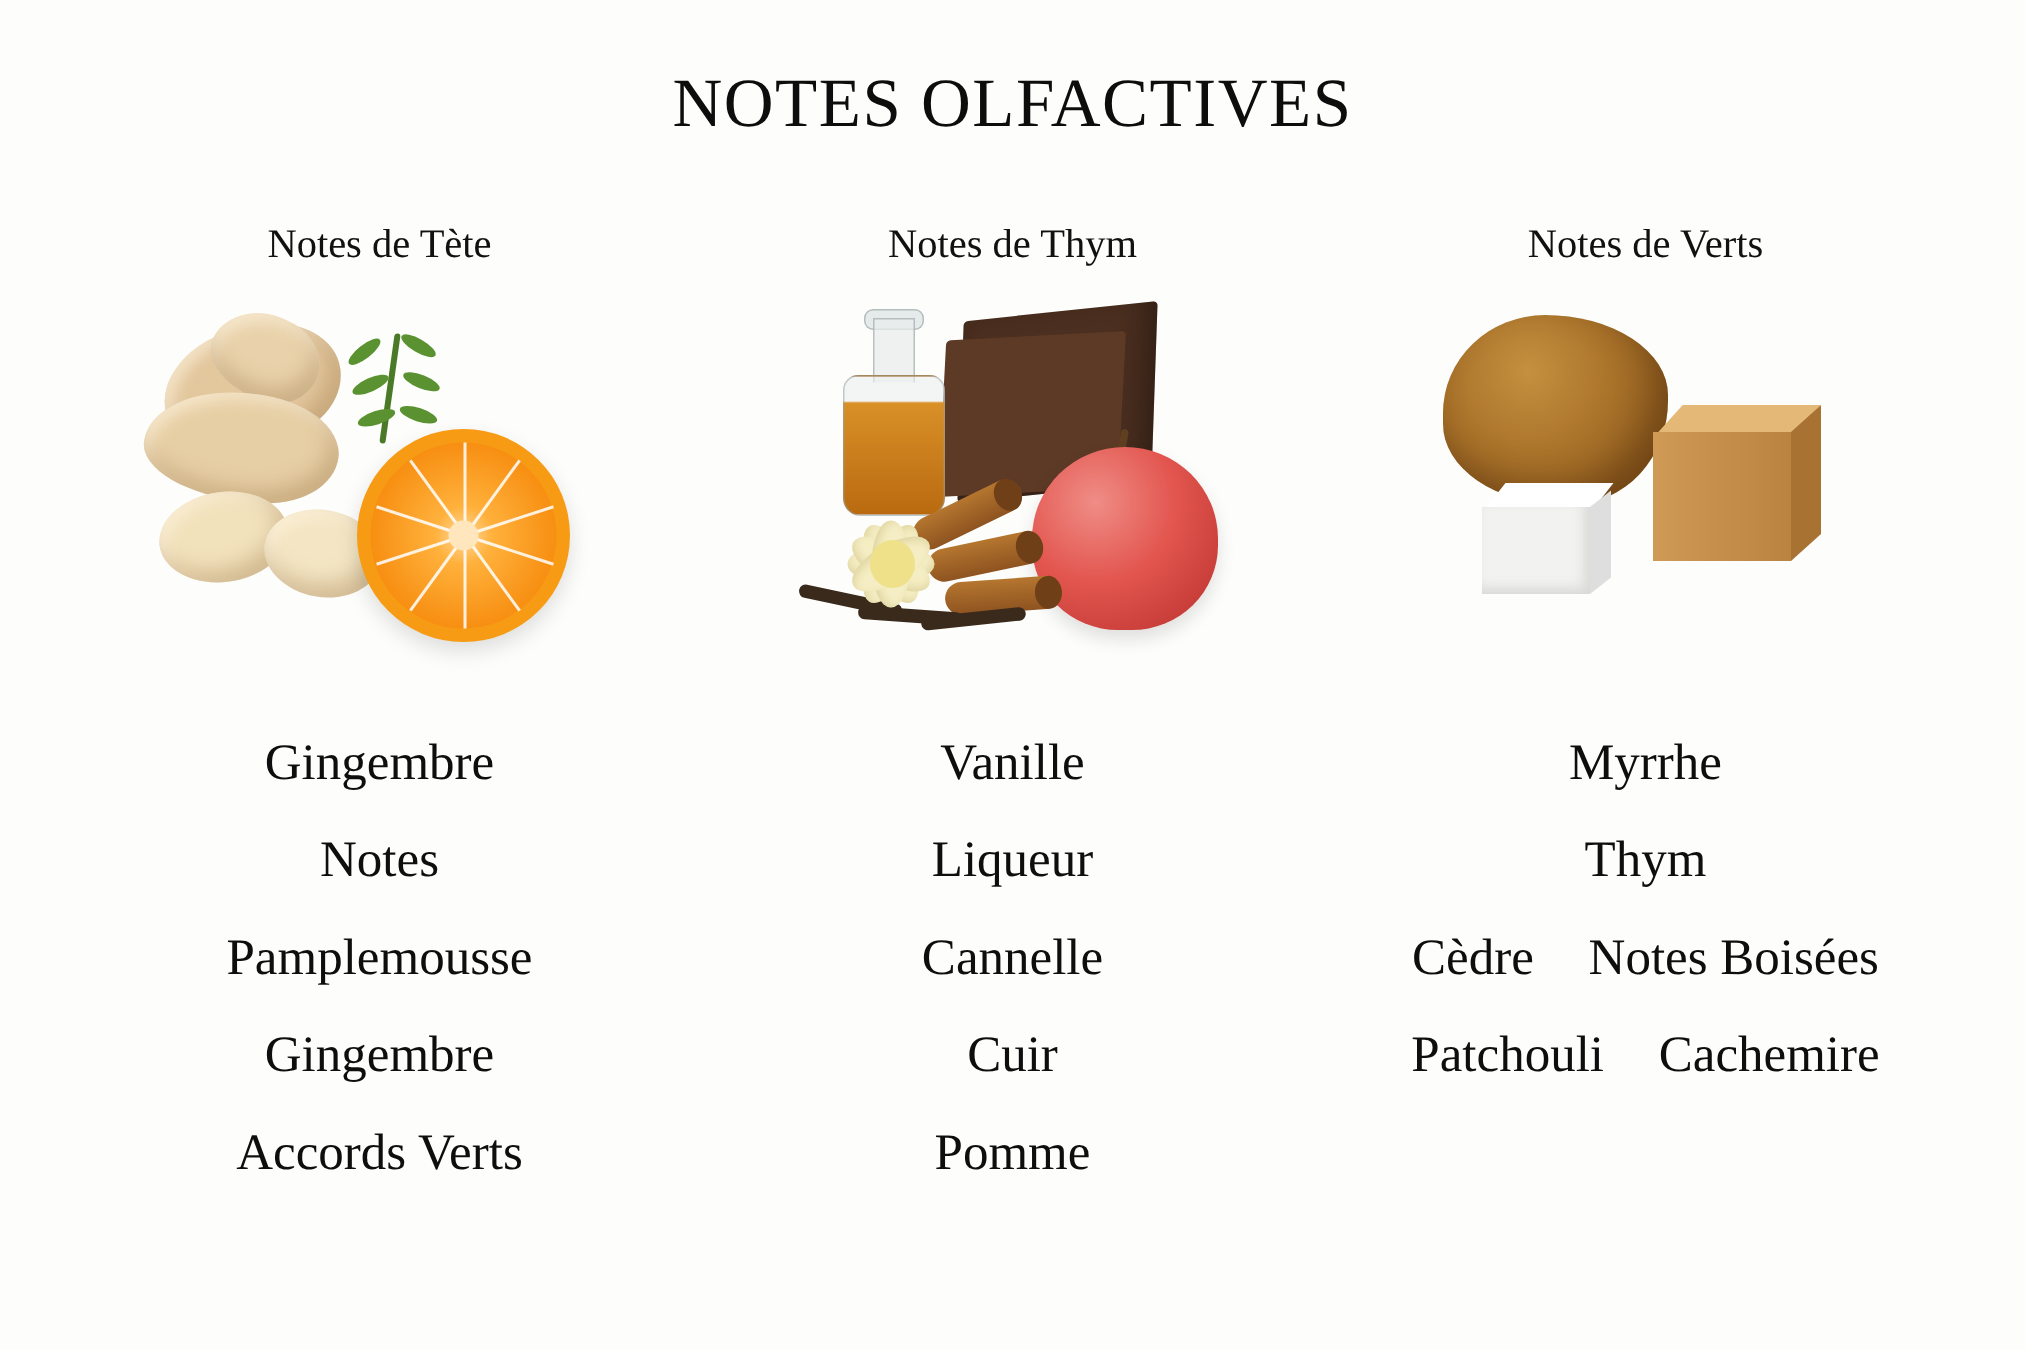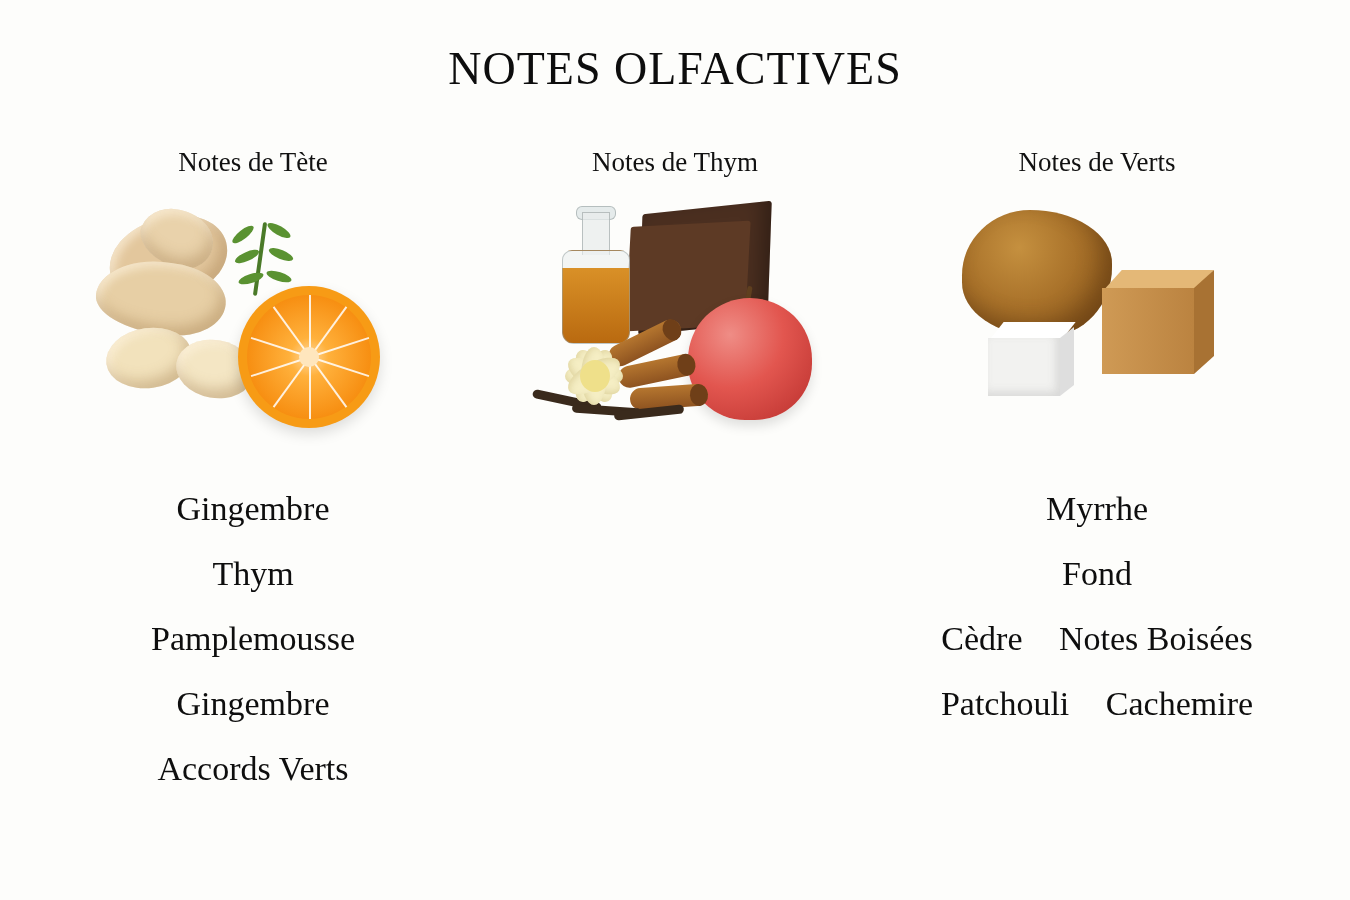"Vanille" div.notes-list { html: none -> <div> <div> <span>Vanille</span> </div> <div> <span>Liqueur</span> </div> <div> <span>Cannelle</span> </div> <div> <span>Cuir</span> </div> <div> <span>Pomme</span> </div> </div> }
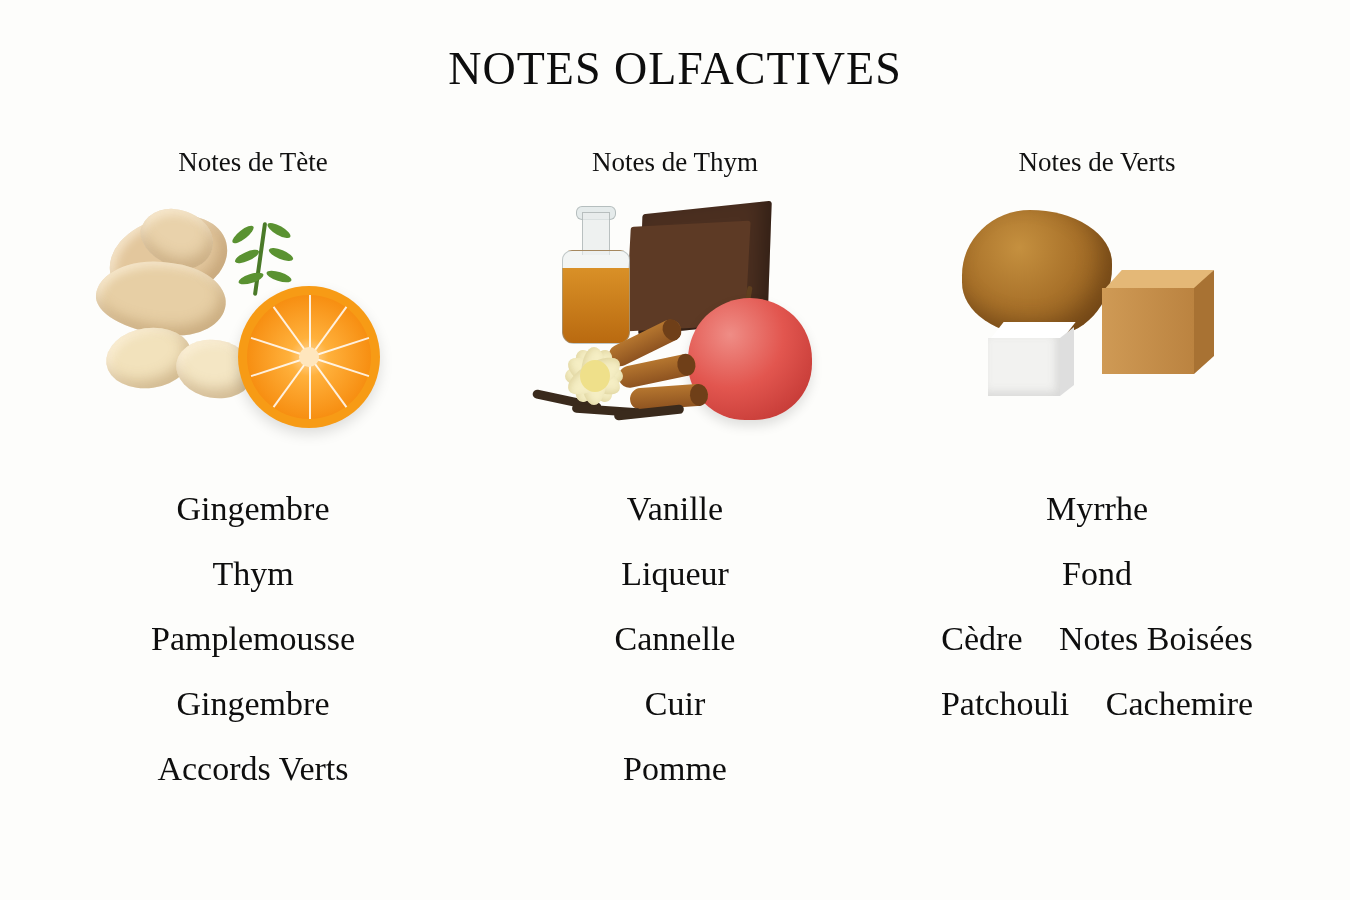"Thym" span.note-item { text: Thym -> Notes }
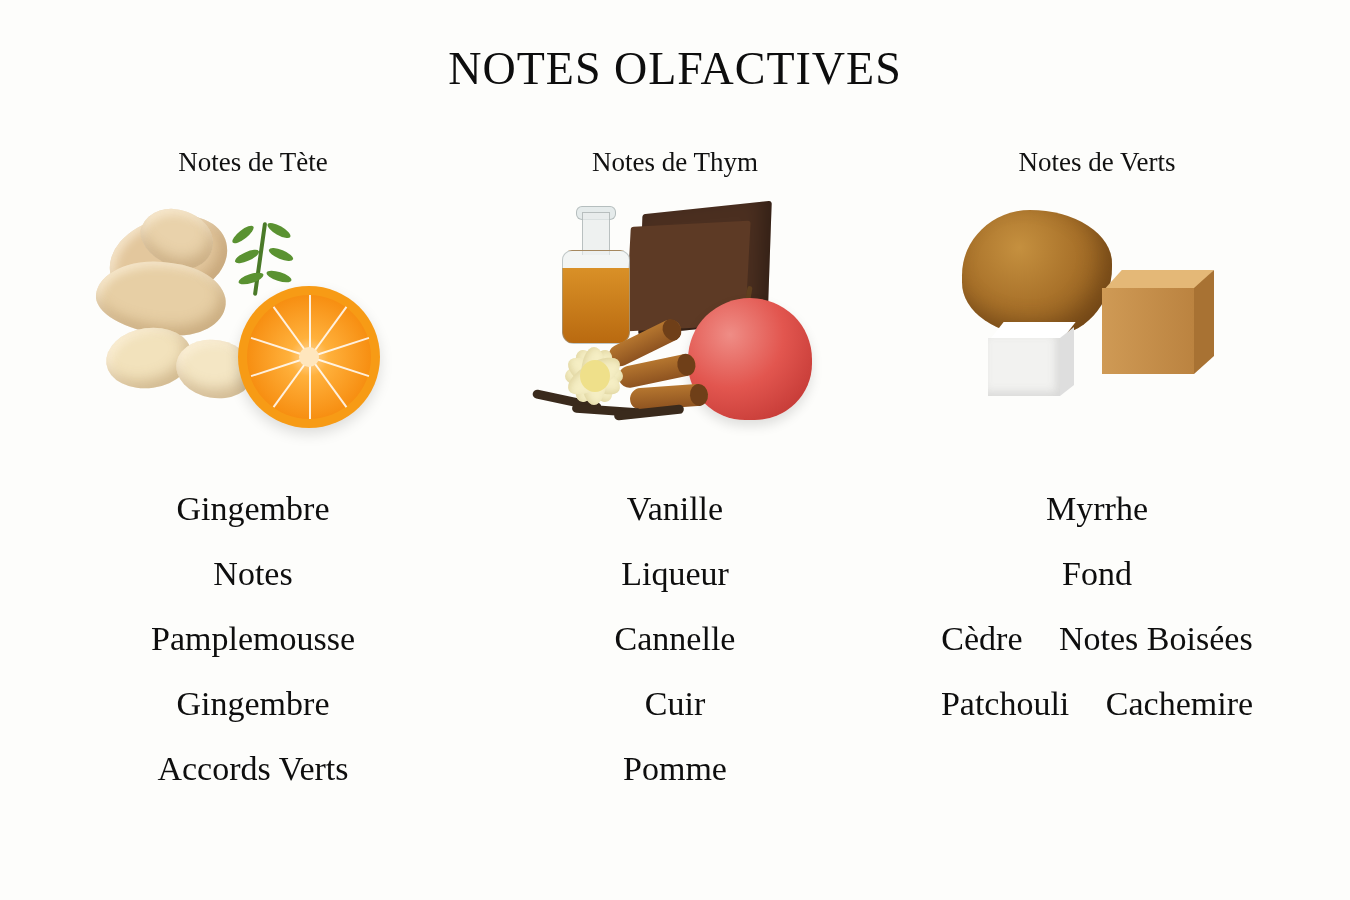"Fond" span.note-item { text: Fond -> Thym }
